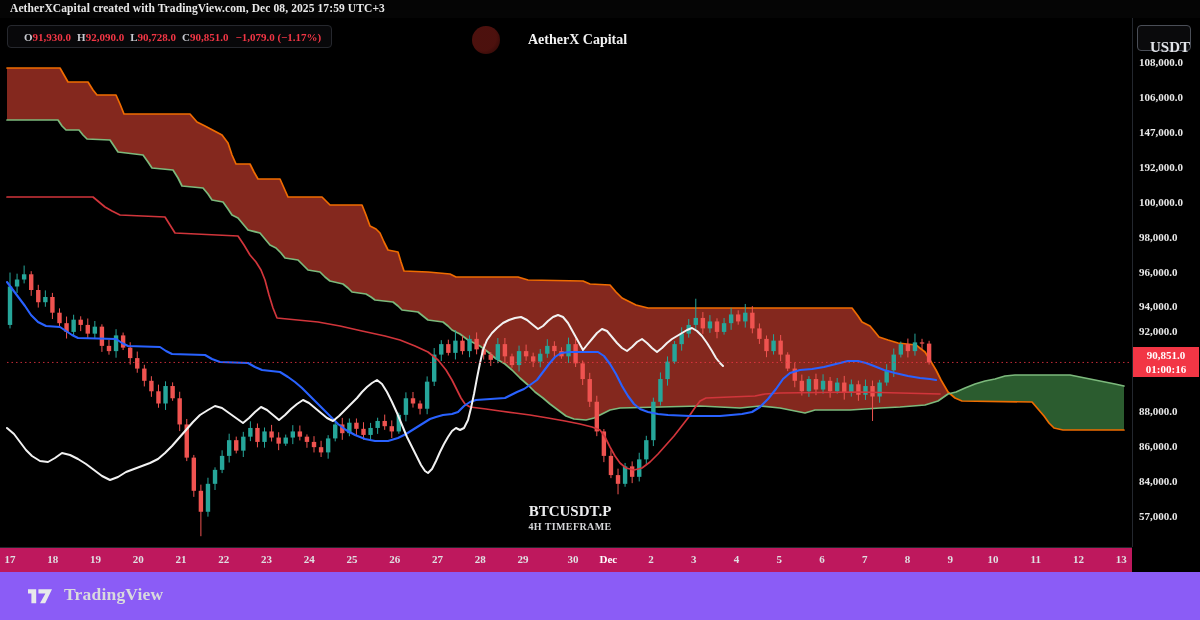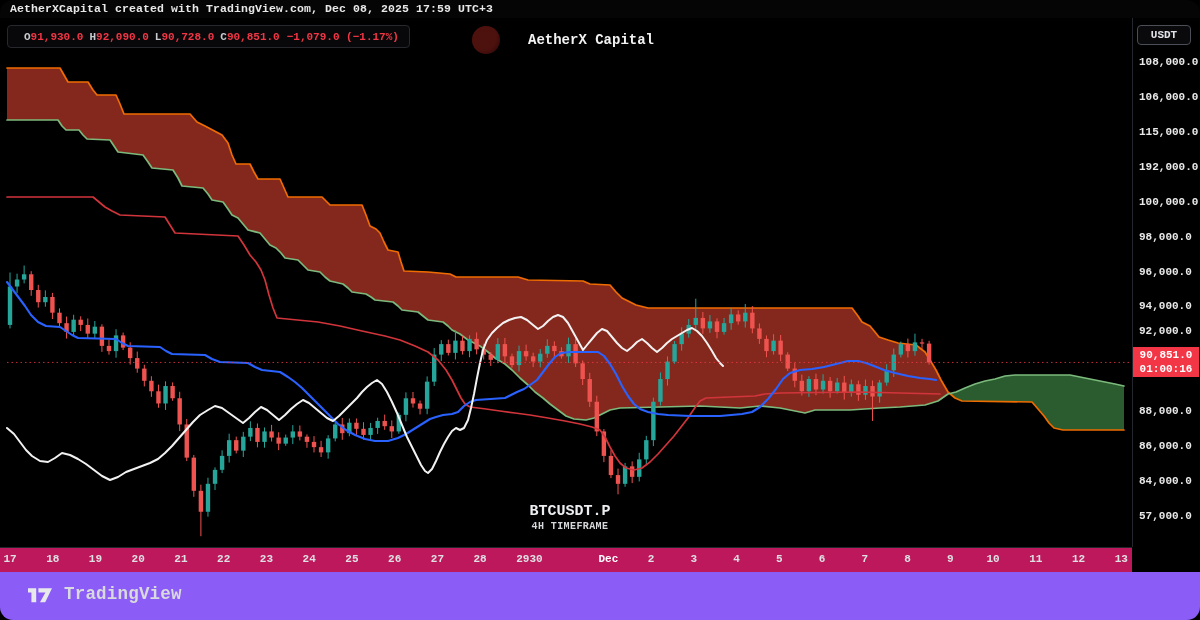"AetherXCapital created with" .screen { border-radius: 13px -> none; font-family: Liberation Mono, monospace -> Liberation Serif, serif }
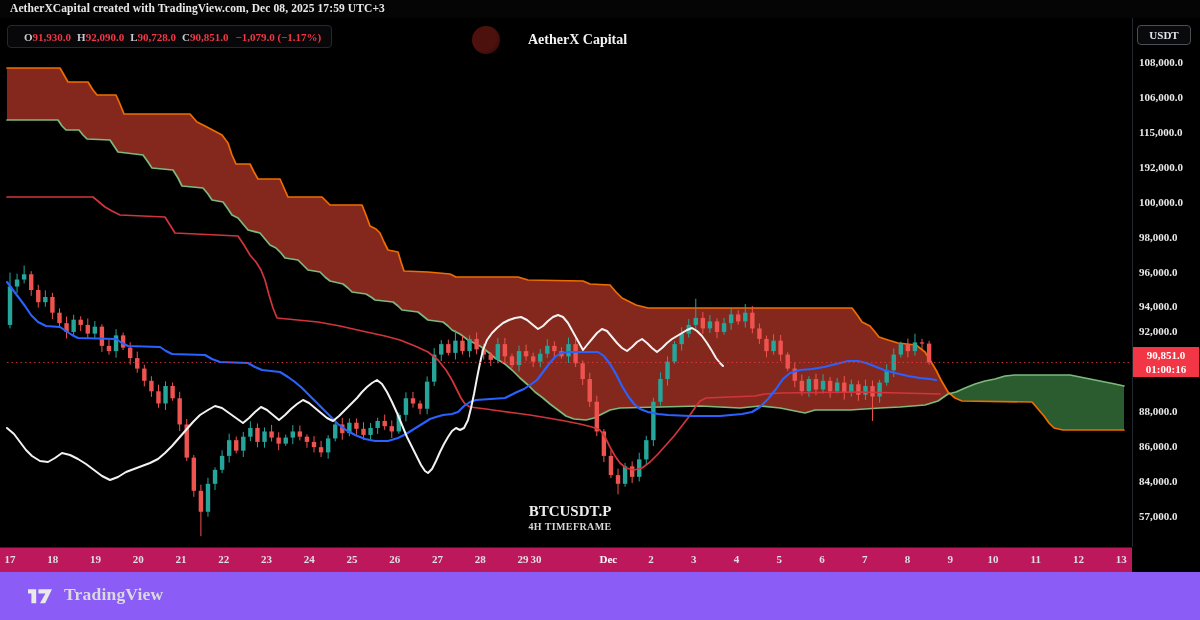"USDT" .usdt-btn { font-size: 11px -> 15px; padding: 0 -> 12px }
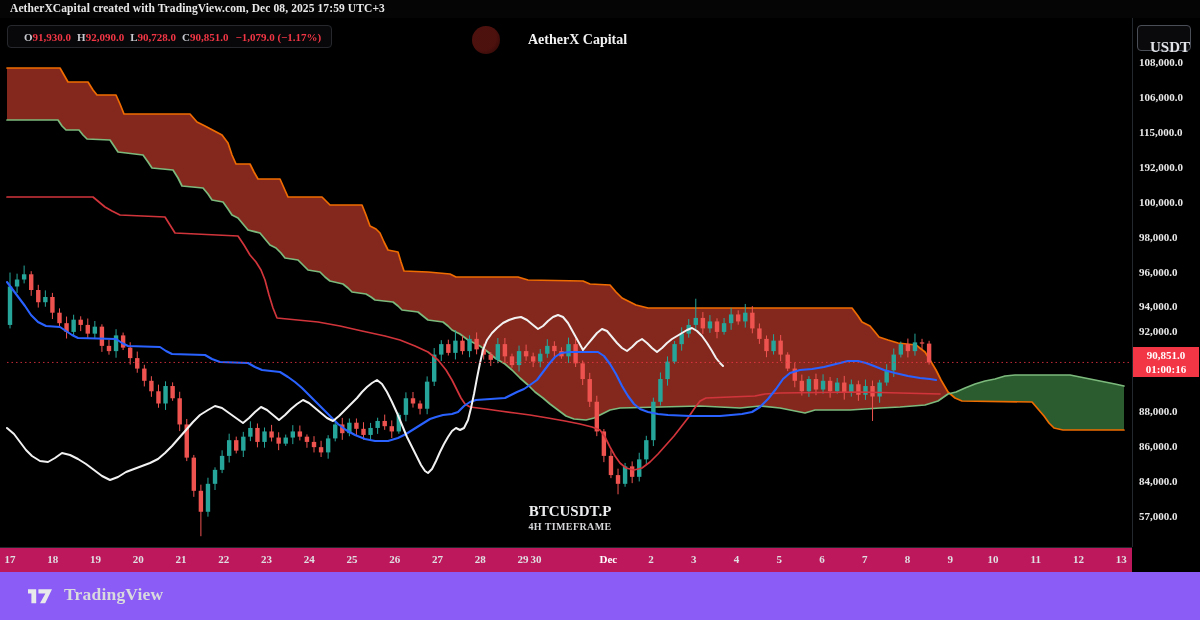"115,000.0" div.ptick { text: 115,000.0 -> 147,000.0 }
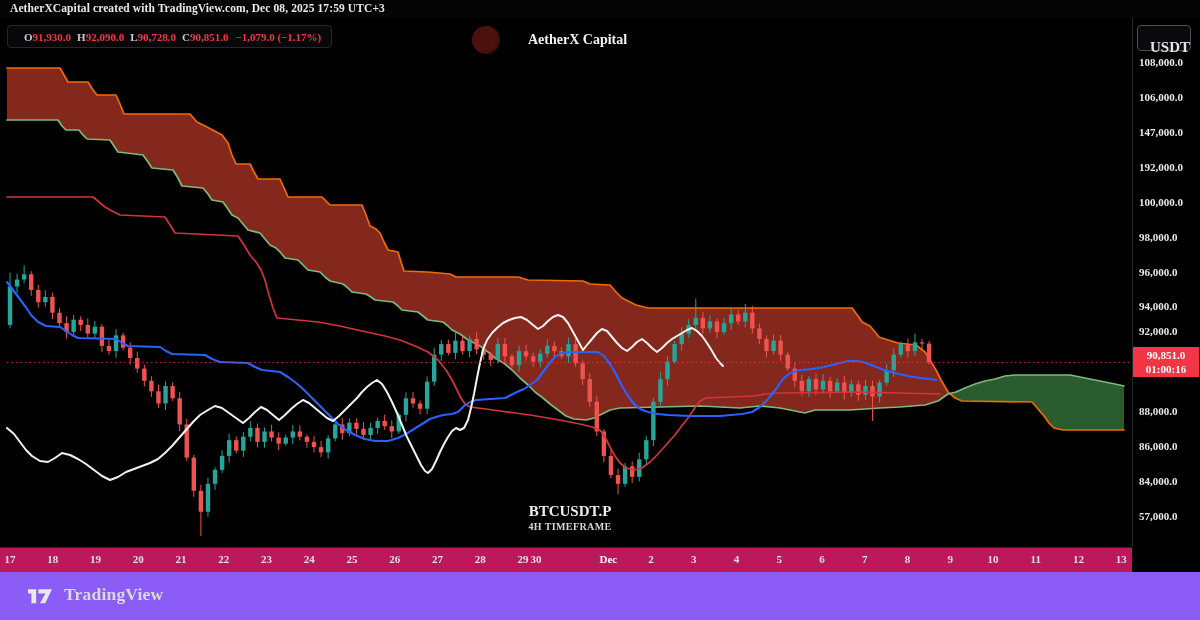"30" div.ttick { left: 536px -> 573px }
